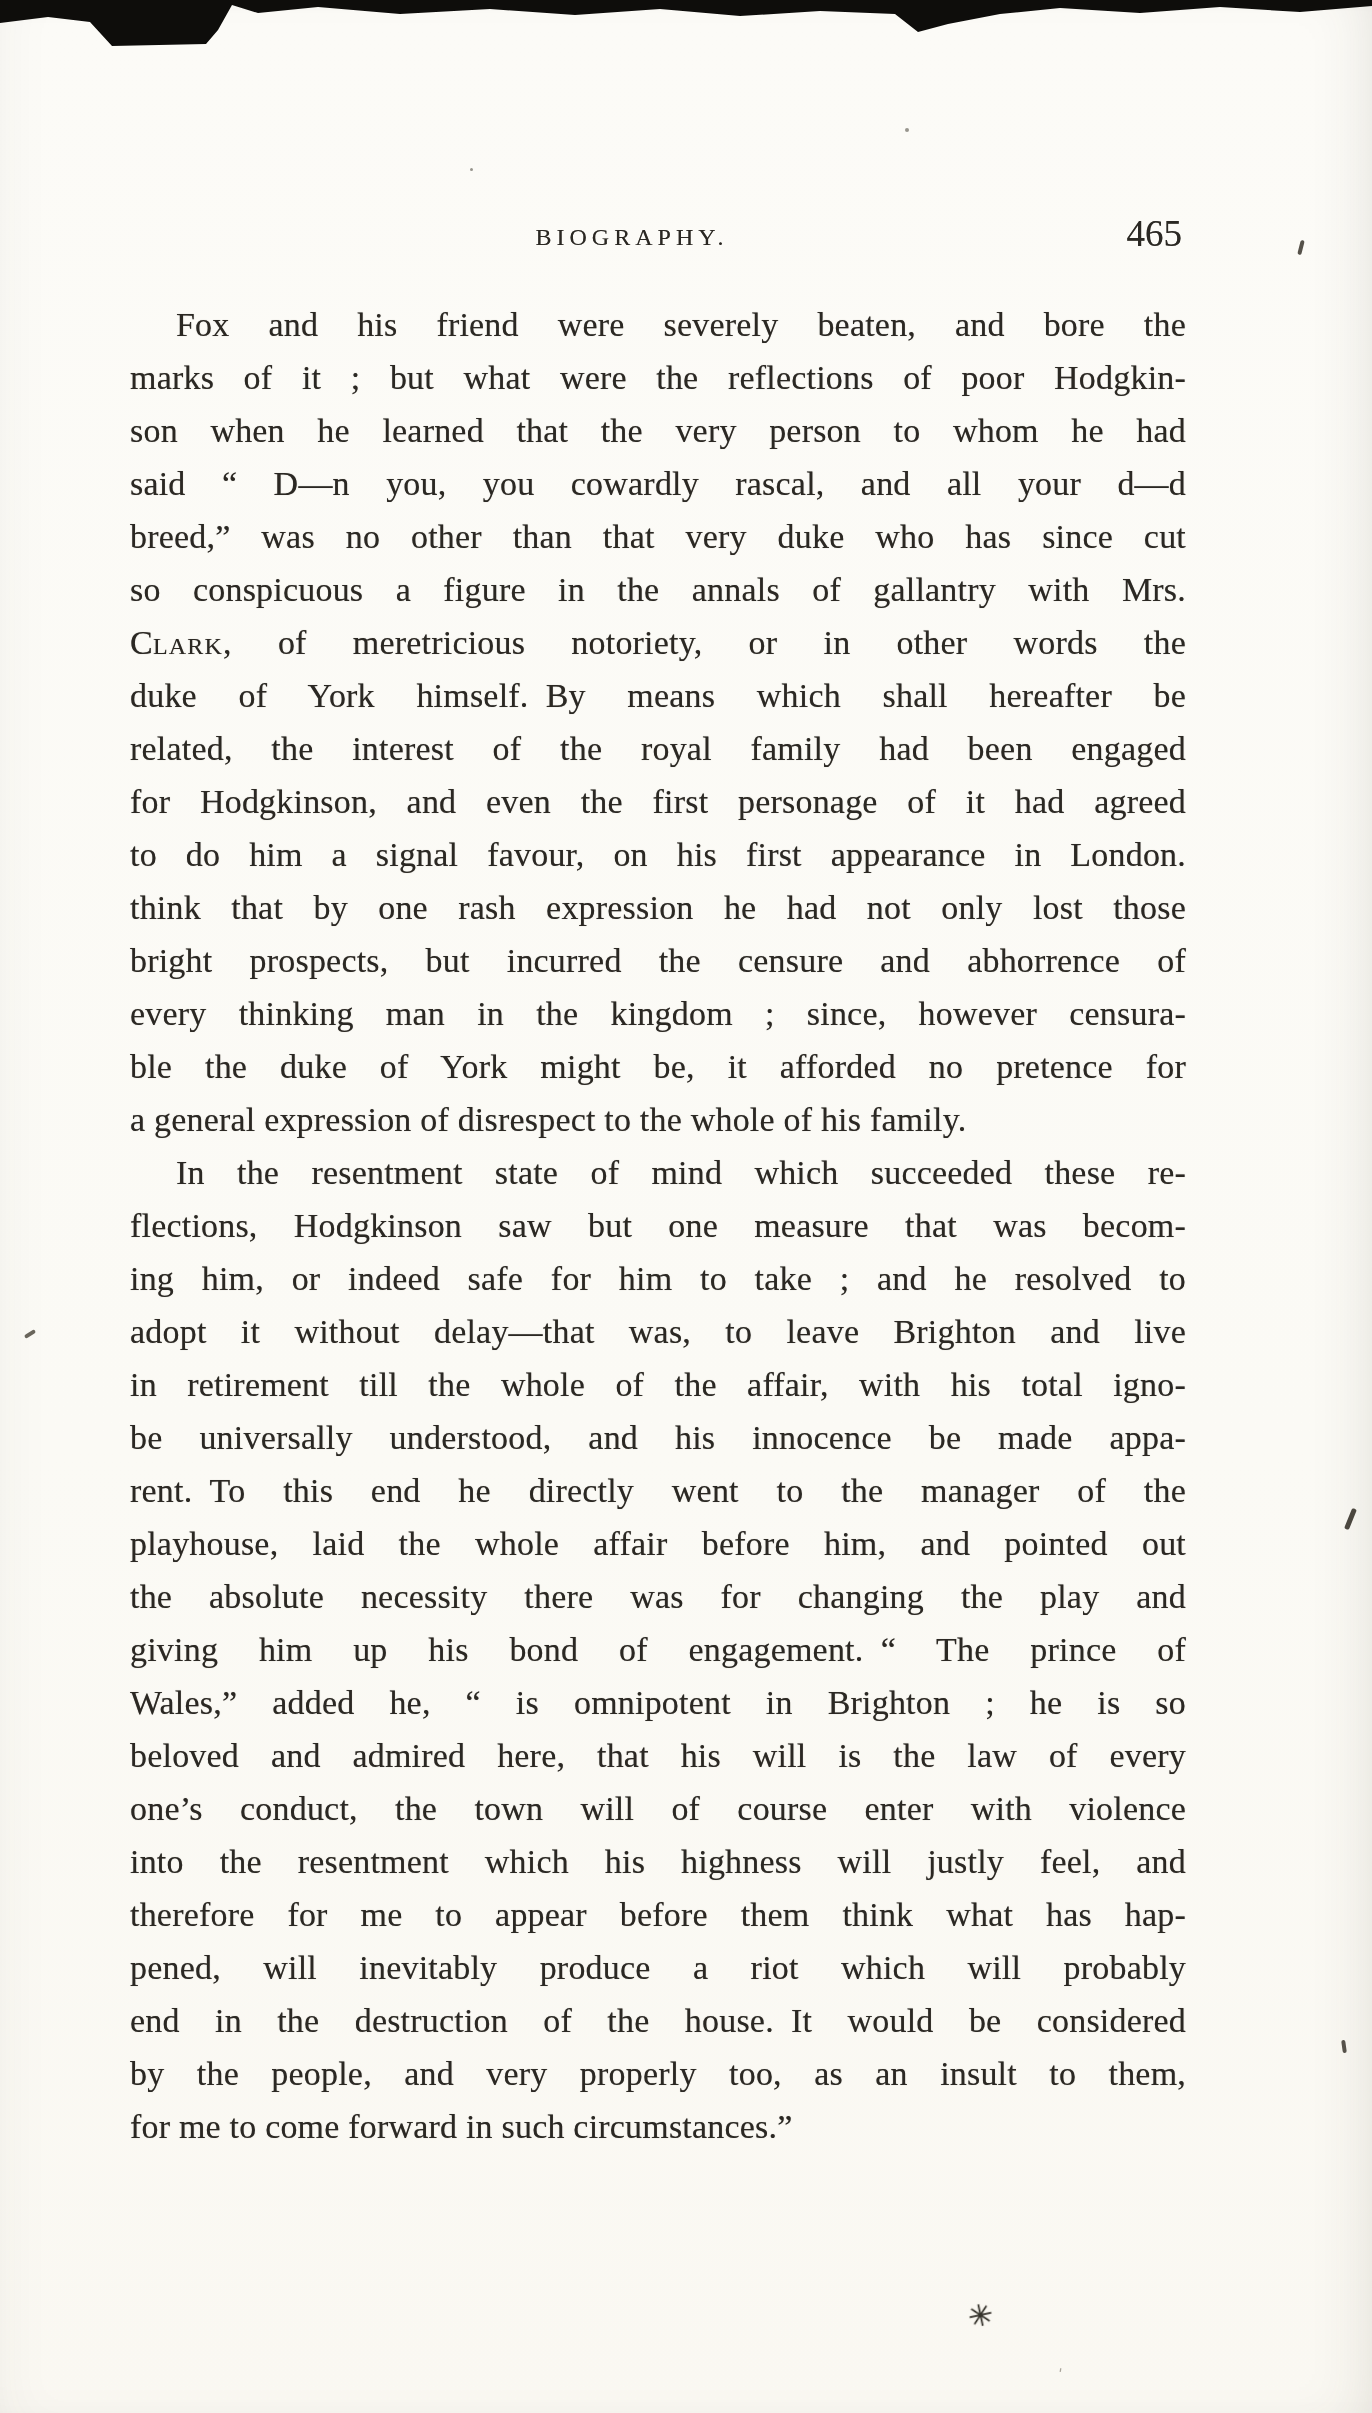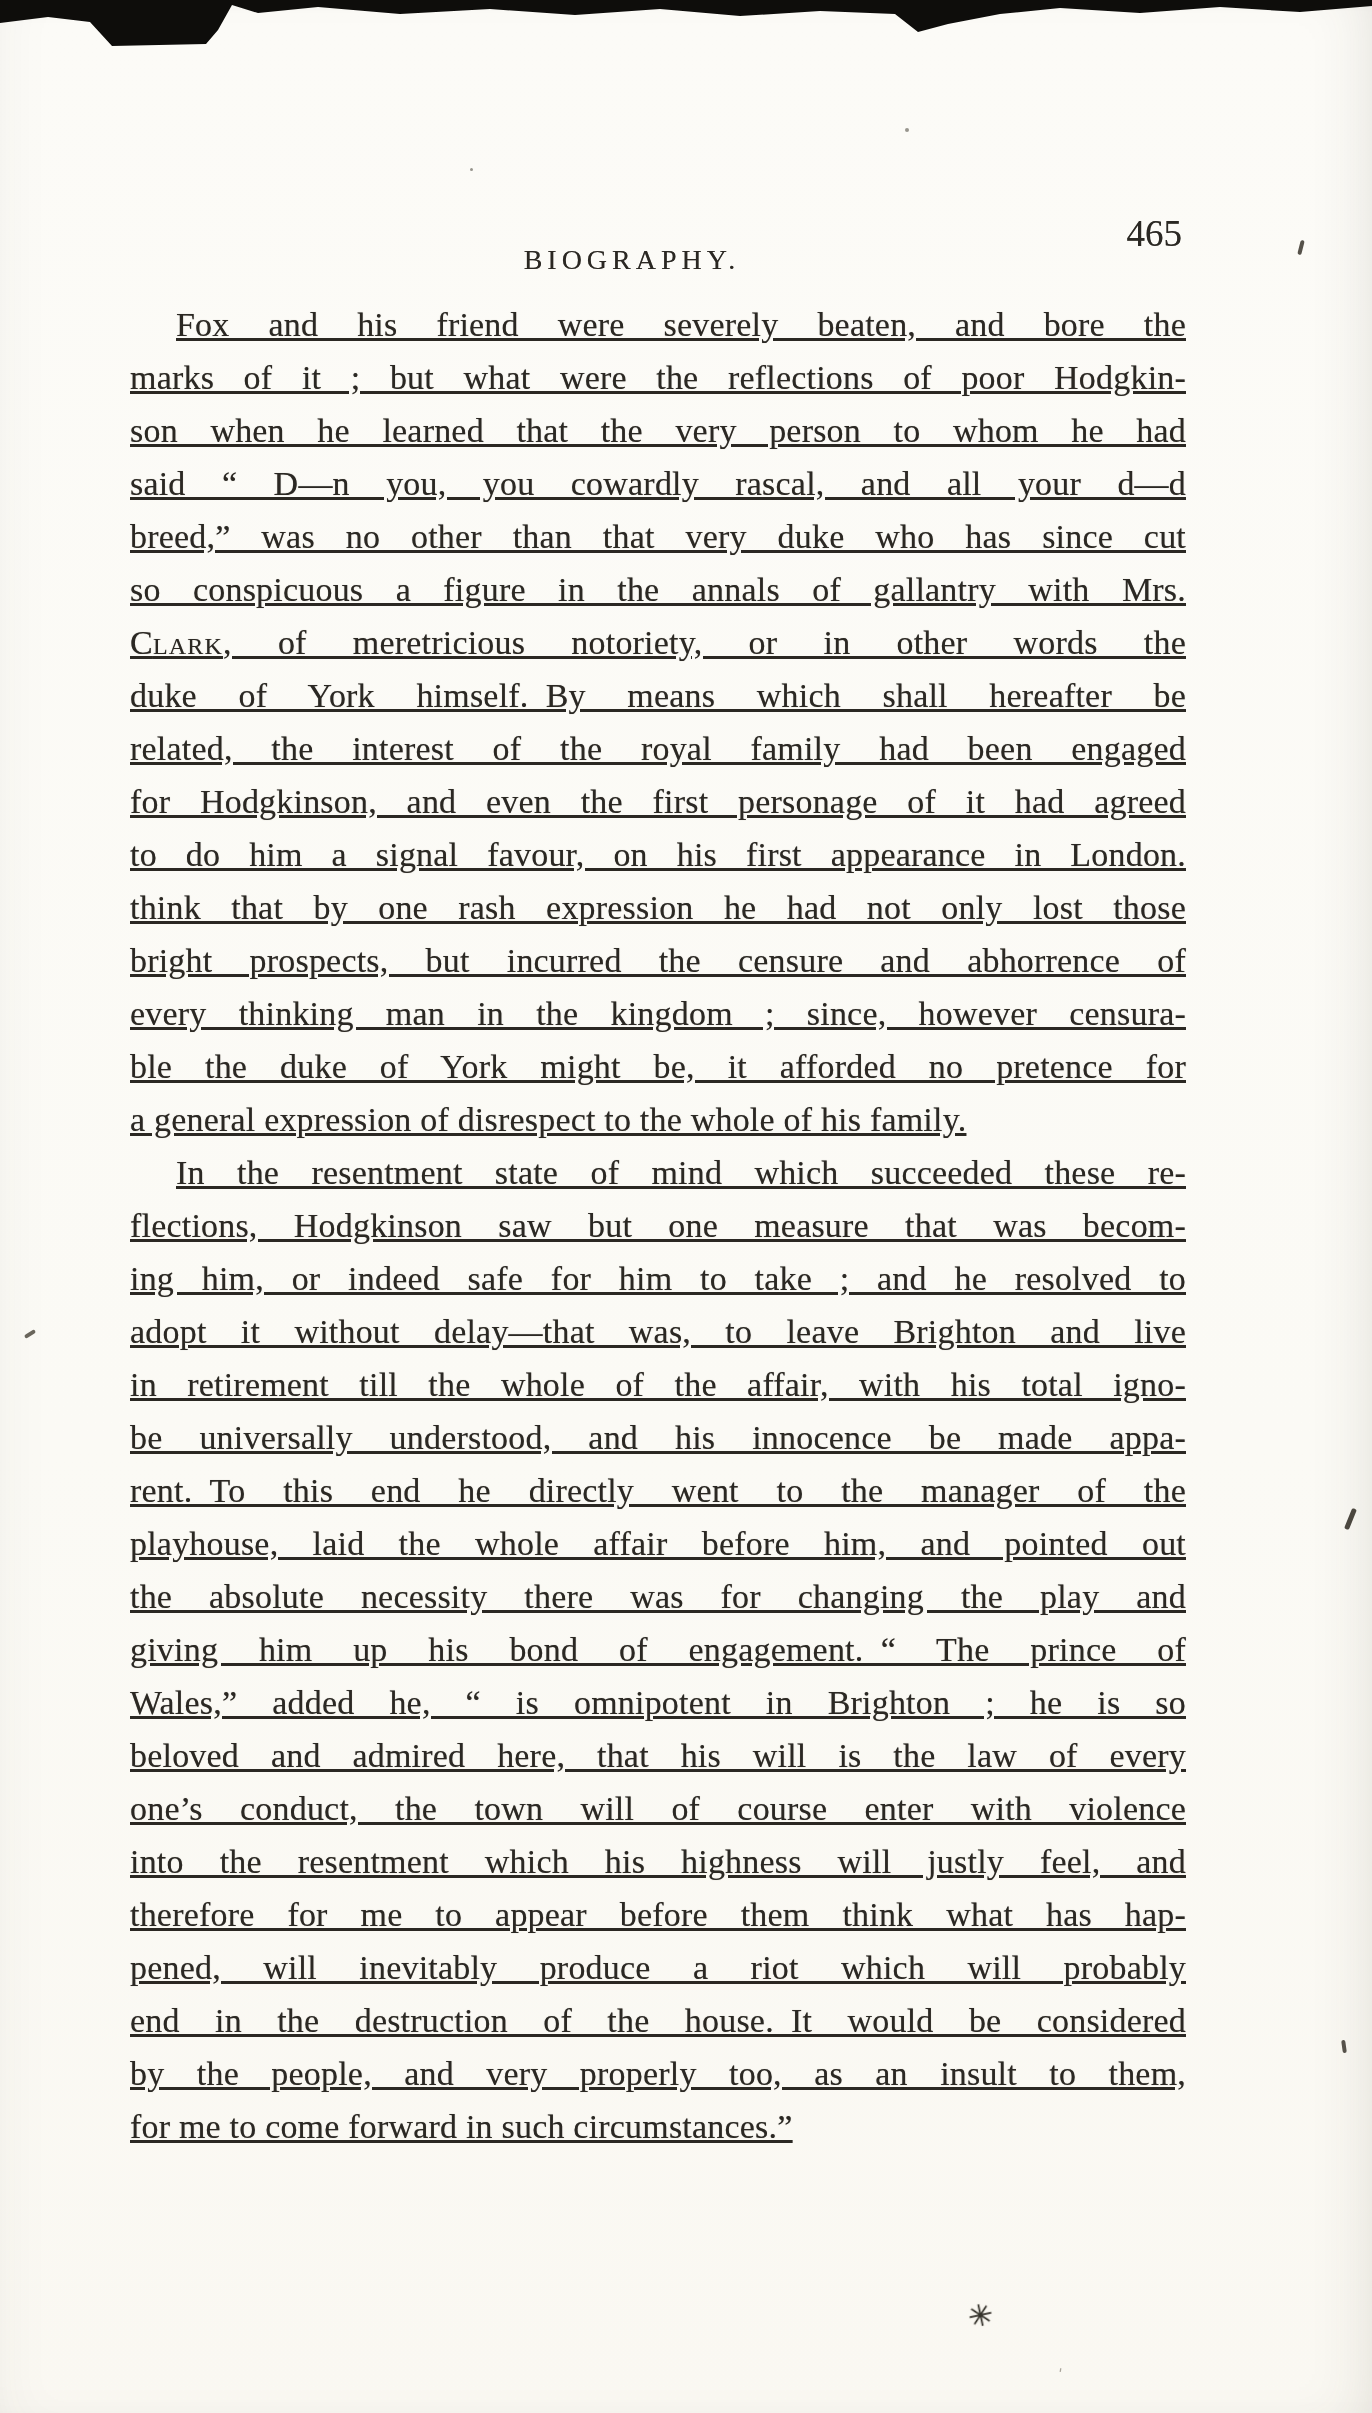"BIOGRAPHY." .running-title { font-size: 28px -> 24px; margin-top: 20px -> none }
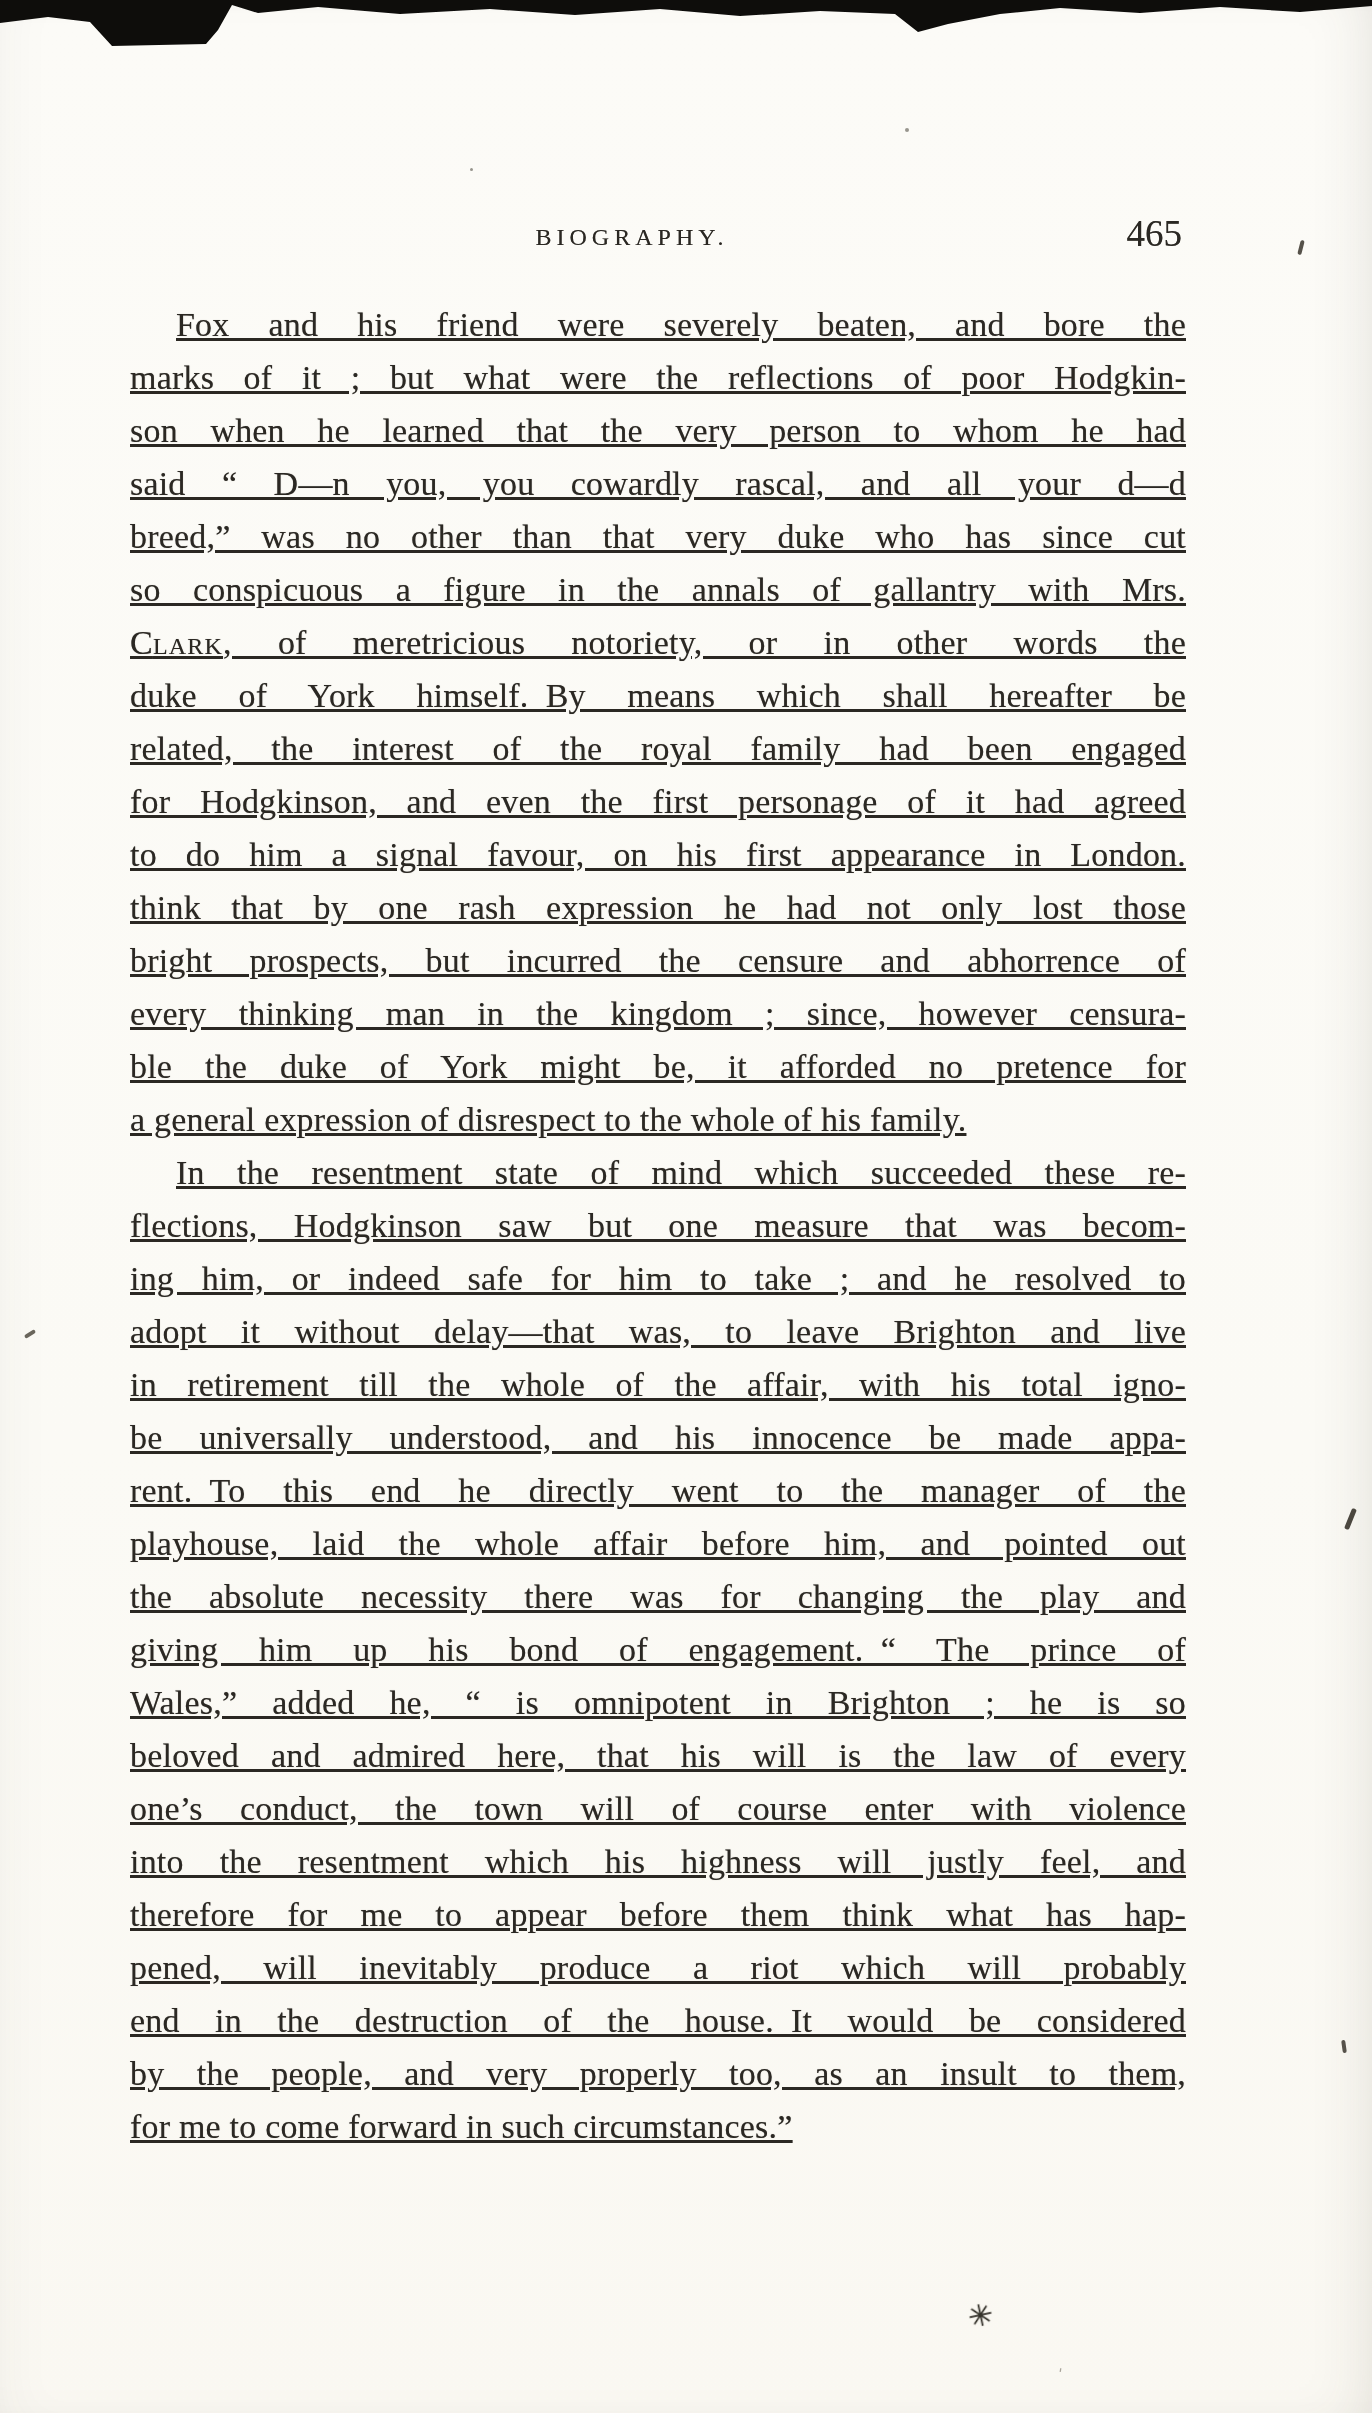"Fox and his friend were" .text-block { text-decoration: underline -> none }
